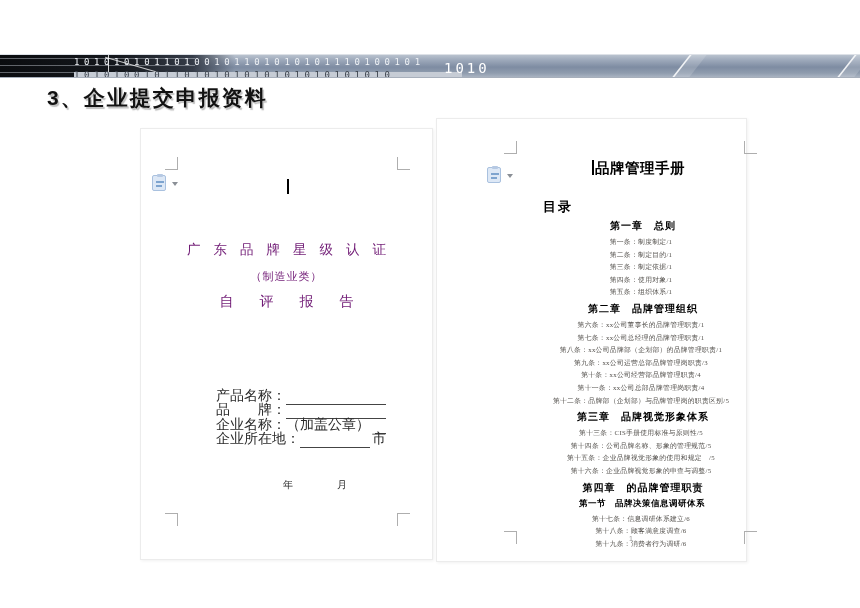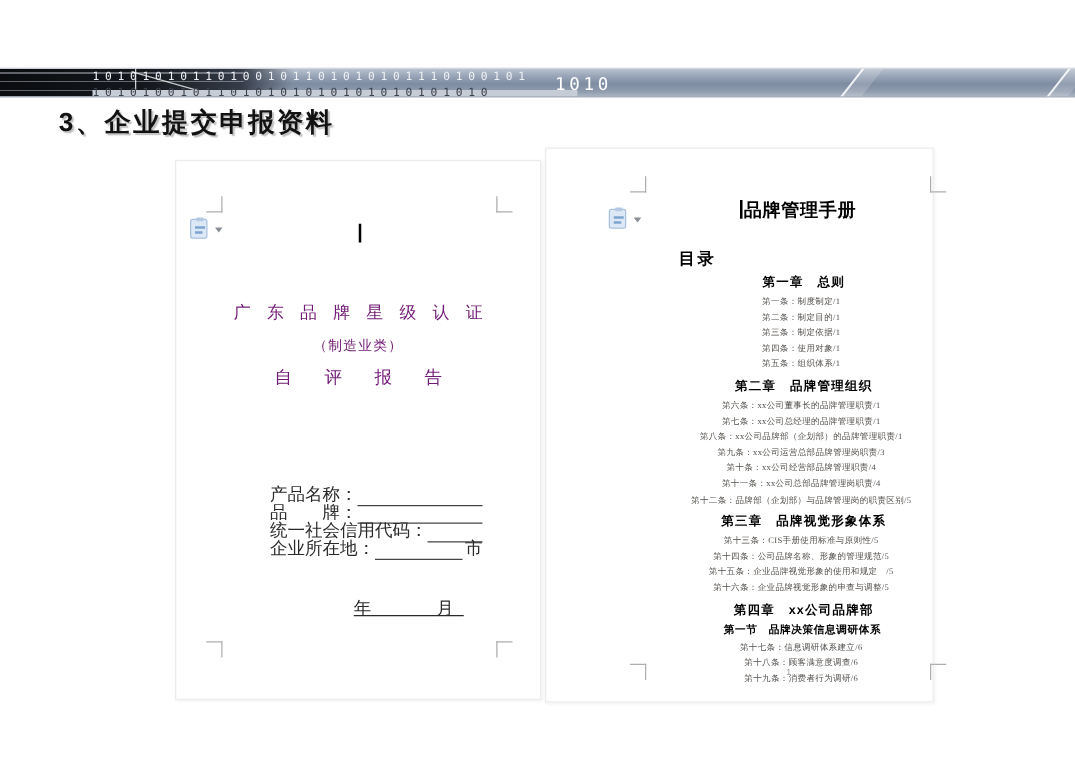"企业名称：（加盖公章）" div.f-row { html: none -> <div> <span>企业名称：（加盖公章）</span> <span></span> </div> }
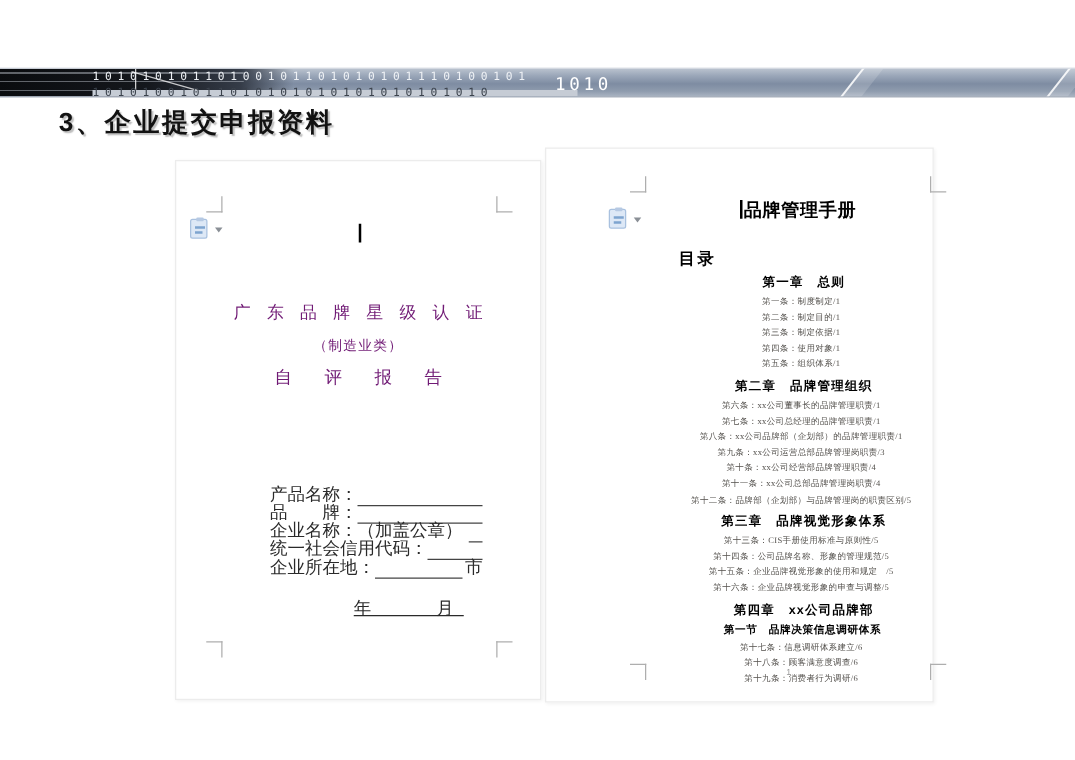"统一社会信用代码：" div.f-row { html: <div> <span>统一社会信用代码：</span> <span></span> </div> -> none }
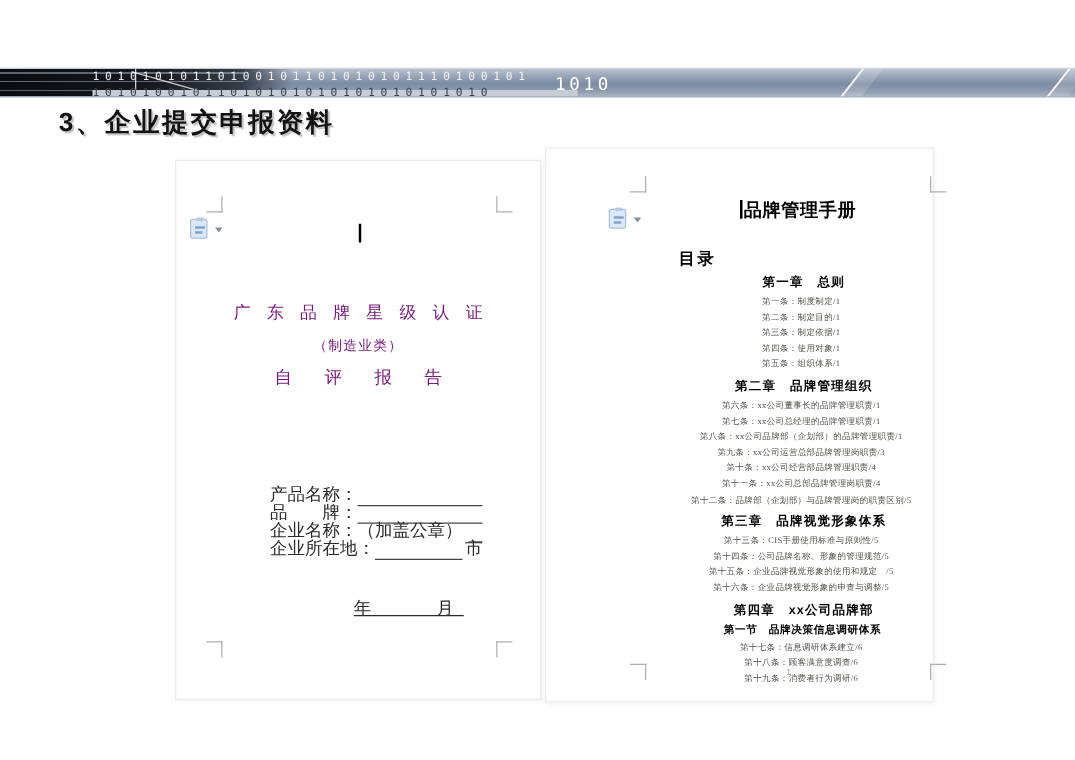"年 月" .ld-date { font-size: 14px -> 10px; text-decoration: underline -> none }
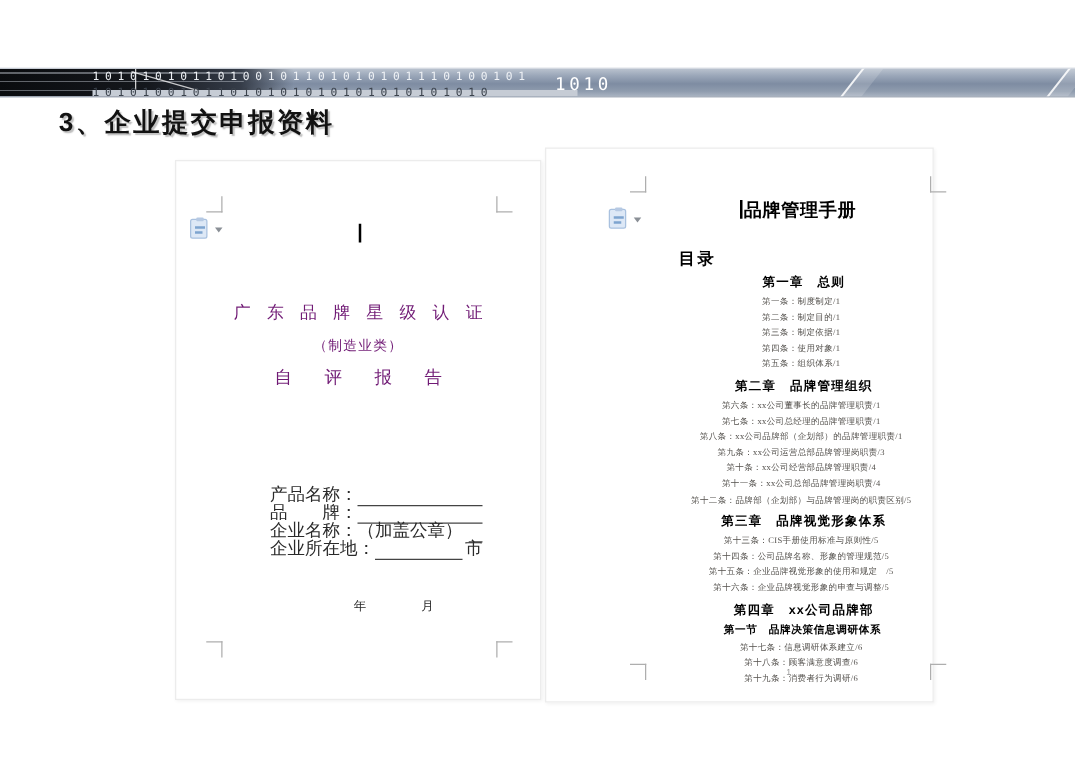"第四章 xx公司品牌部" div.toc-h { text: xx公司品牌部 -> 的品牌管理职责 }
